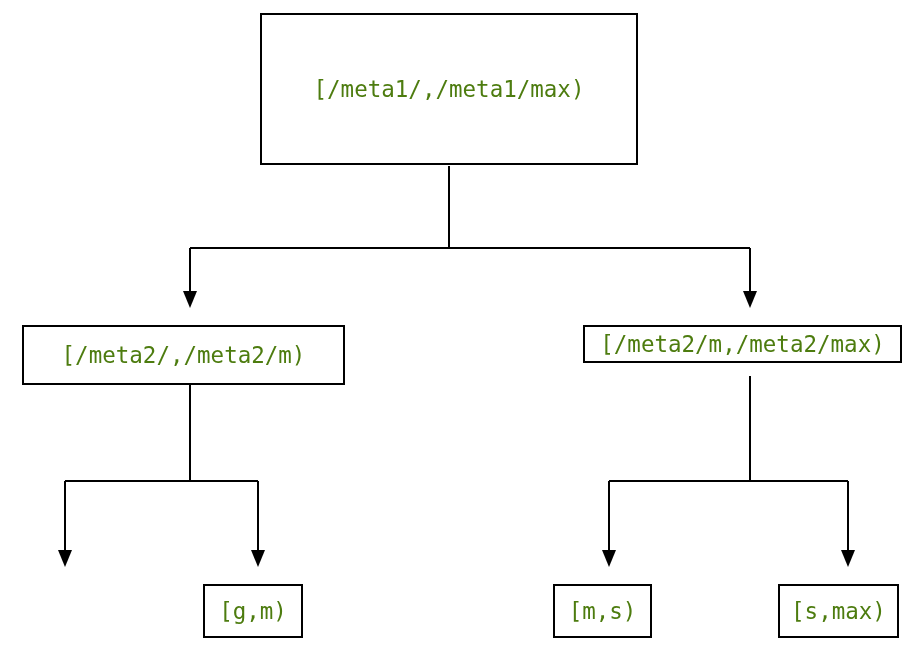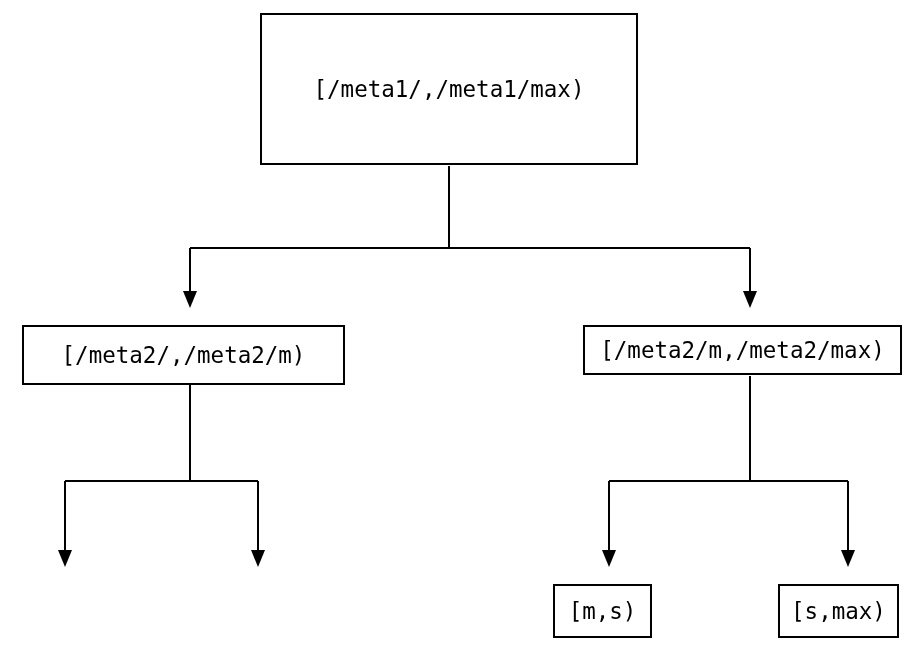"[/meta1/,/meta1/max)" .node { color: #000000 -> #4d7c0f }
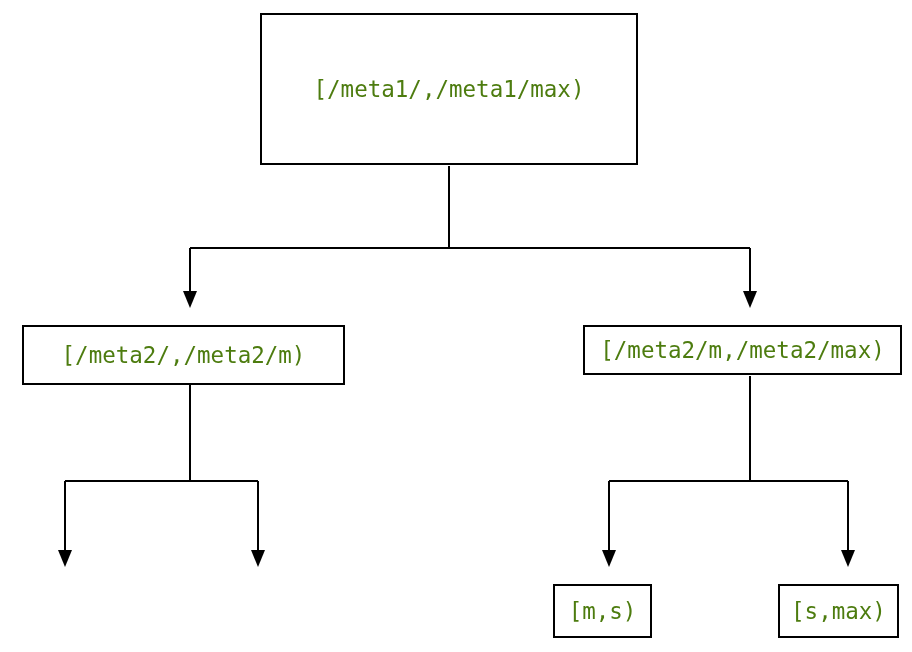"[/meta2/m,/meta2/max)" .node-right { height: 50px -> 38px }
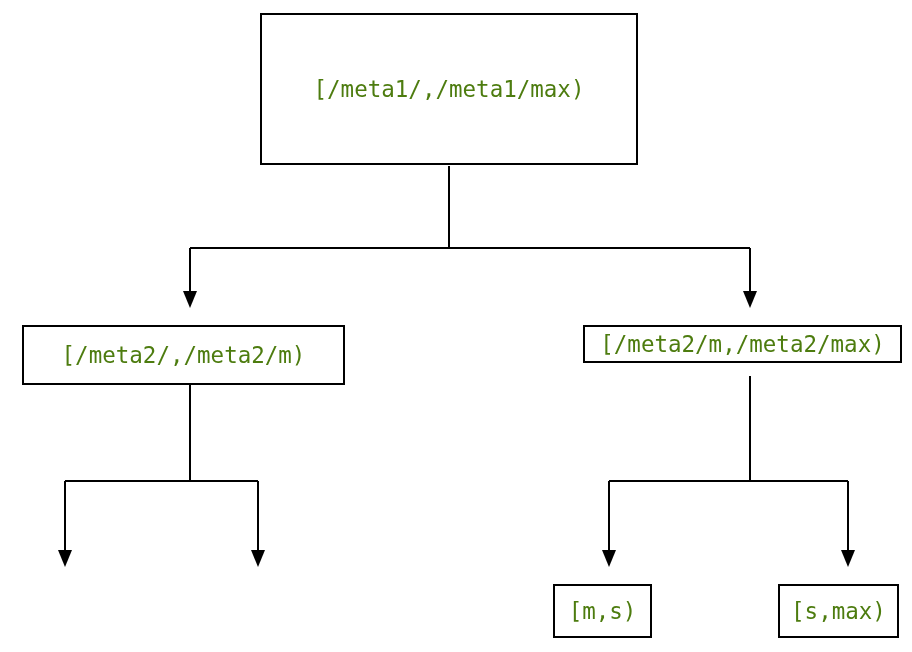"[g,m)" div.node { html: none -> <div>[g,m)</div> }
